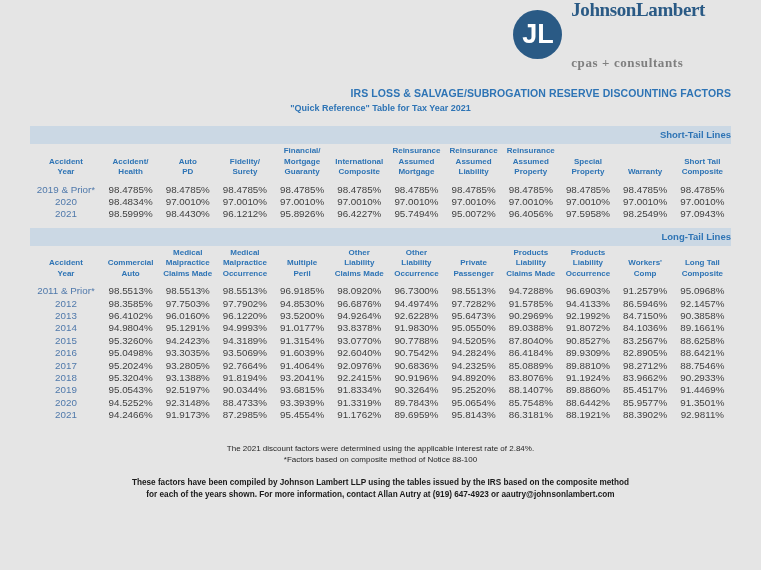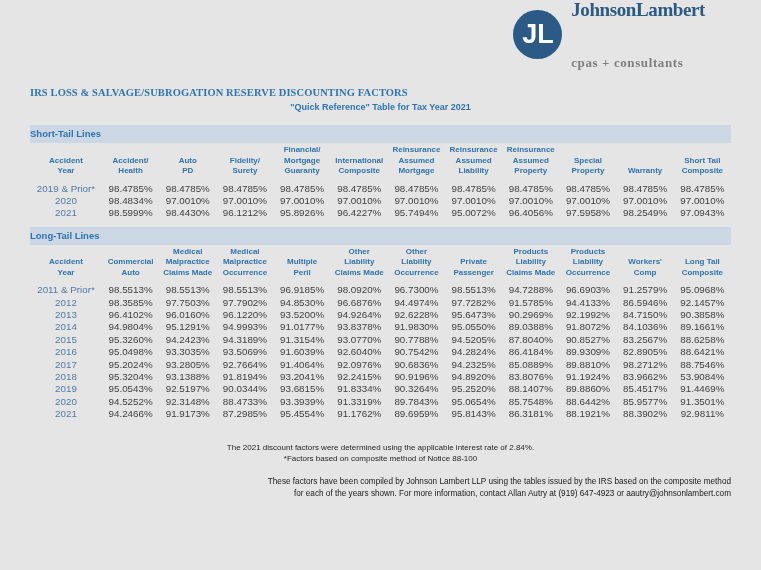"IRS LOSS & SALVAGE/SUBROGATION RESERVE" .title { font-family: Liberation Serif, serif -> none; text-align: left -> right }
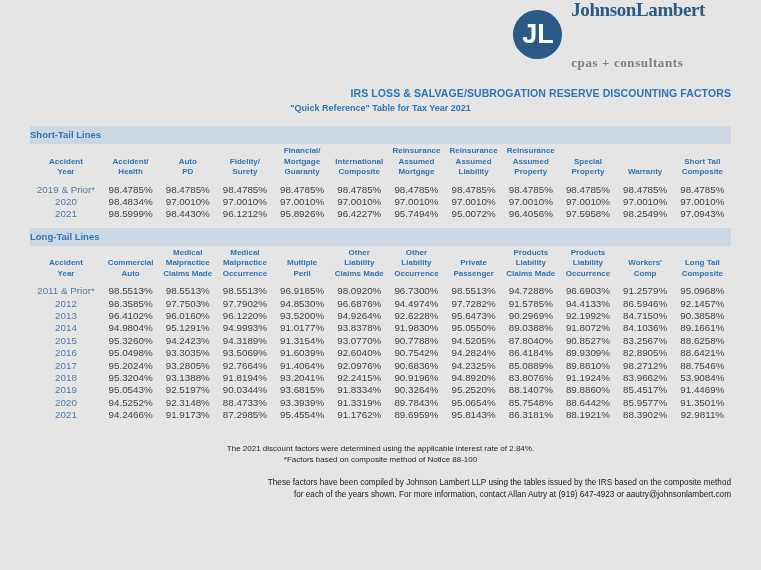"Short-Tail Lines" .section-bar { text-align: left -> right }
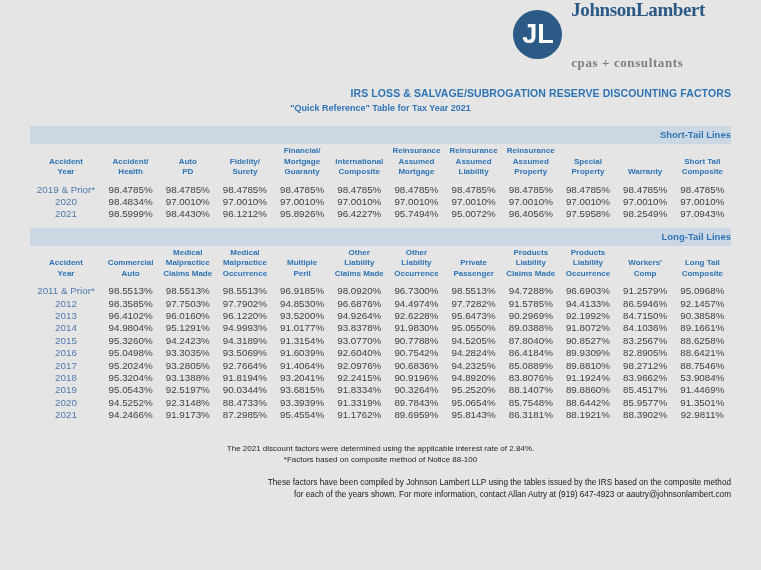"53.9084%" td { text: 53.9084% -> 90.2933% }
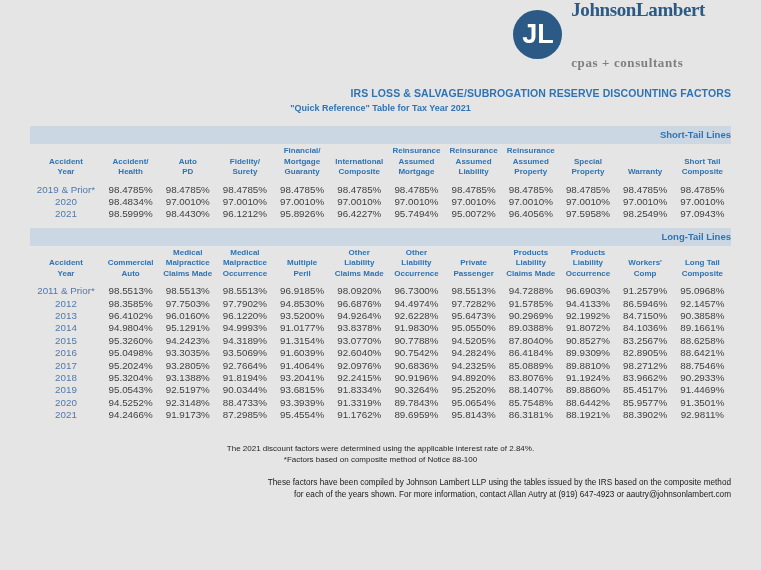"These factors have been compiled" .note-bold-line { font-weight: normal -> bold; text-align: right -> none }
